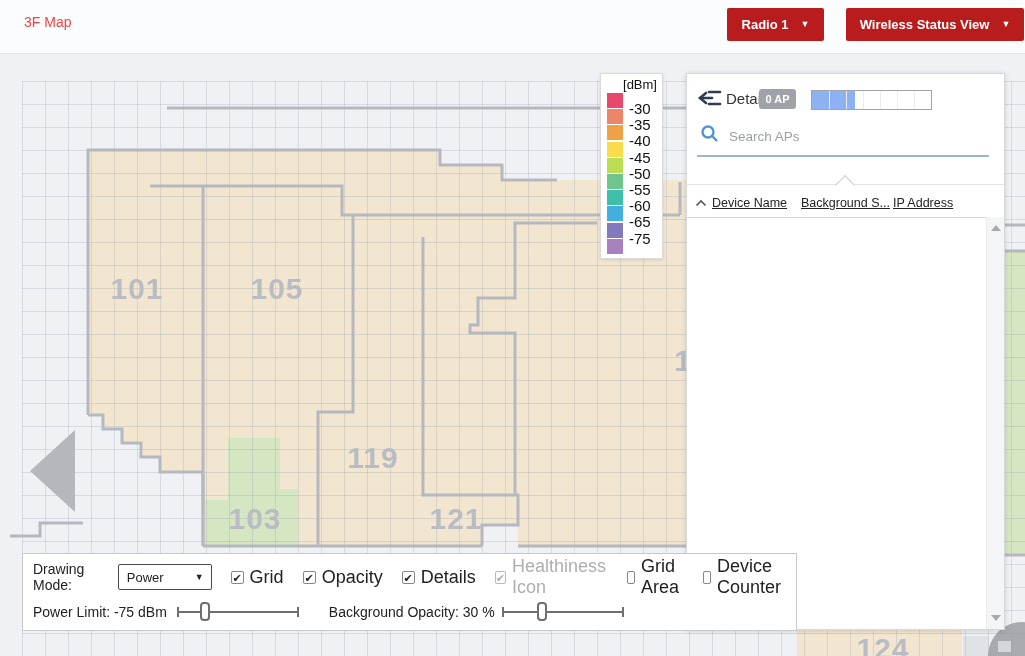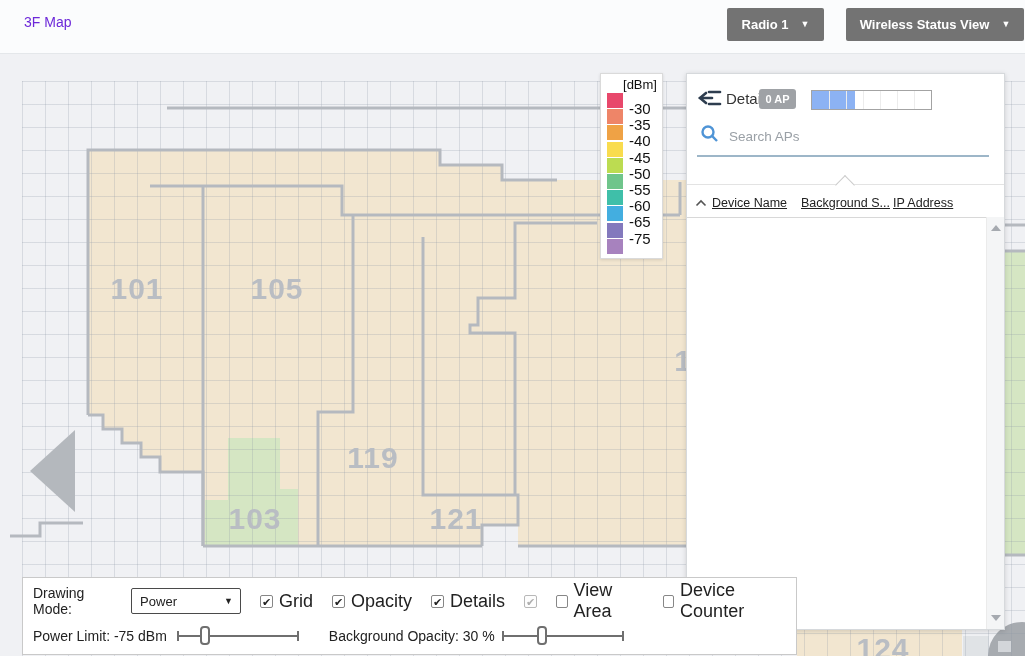"3F Map" .page-title { color: #6d28d9 -> #ef4444 }
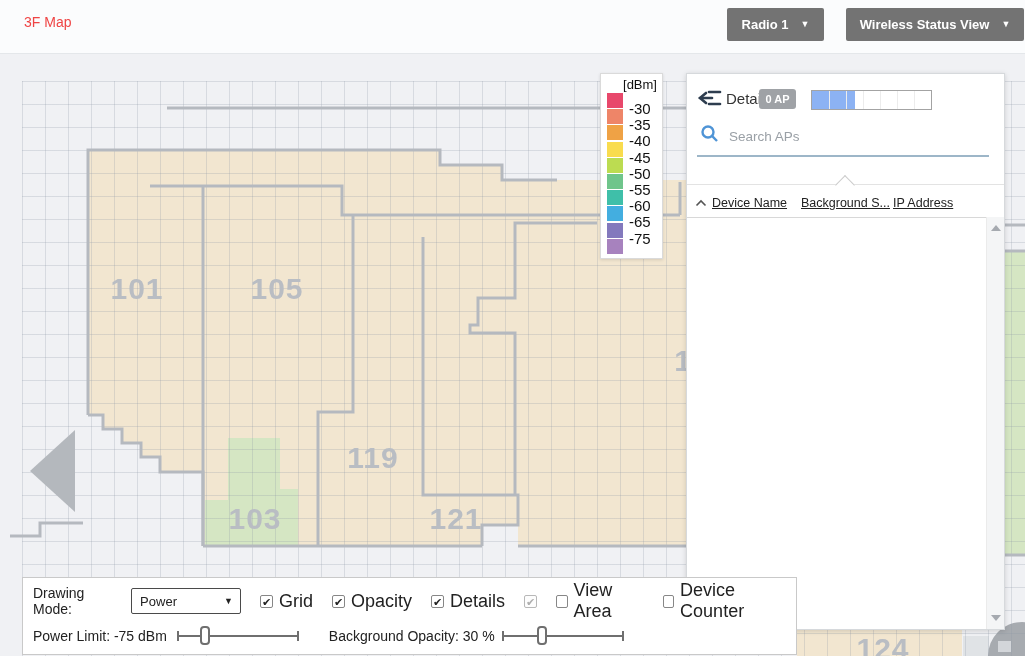"Radio 1" .dd-btn { background: #737373 -> #b91c1c }
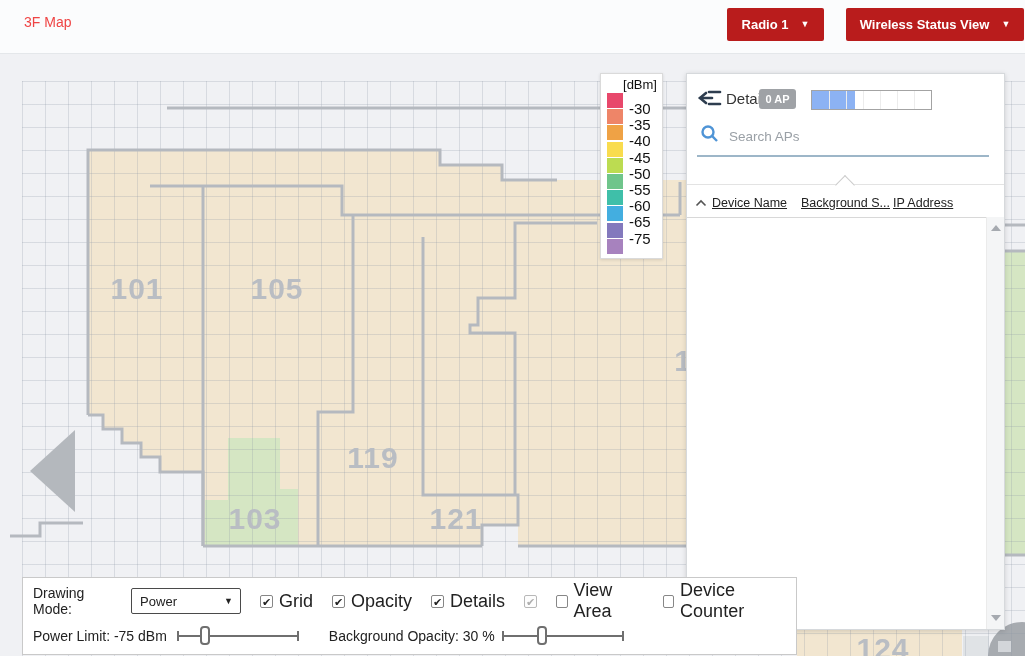"Drawing Mode:" .controls { margin-top: 24px -> none }
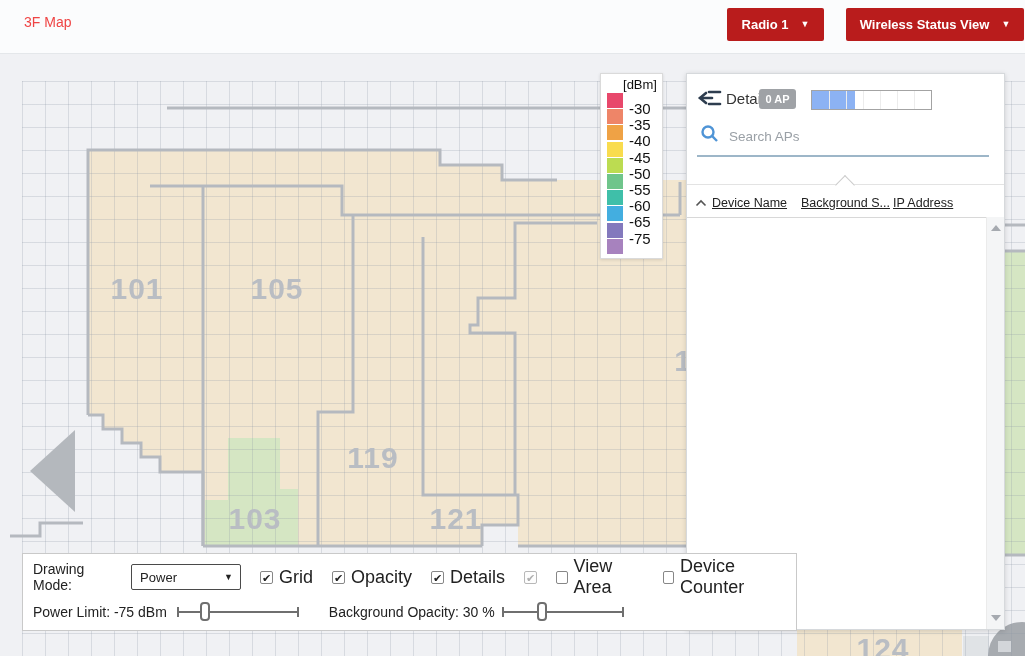"Healthiness Icon" span.txt { html: none -> <span>Healthiness Icon</span> }
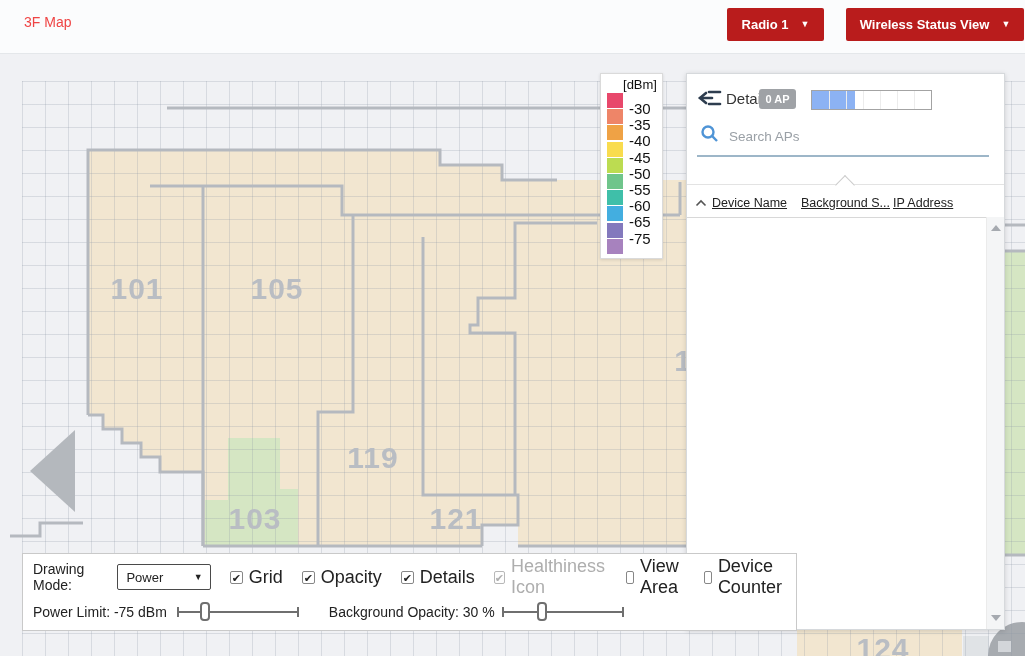"View Area" span.txt { text: View -> Grid }
